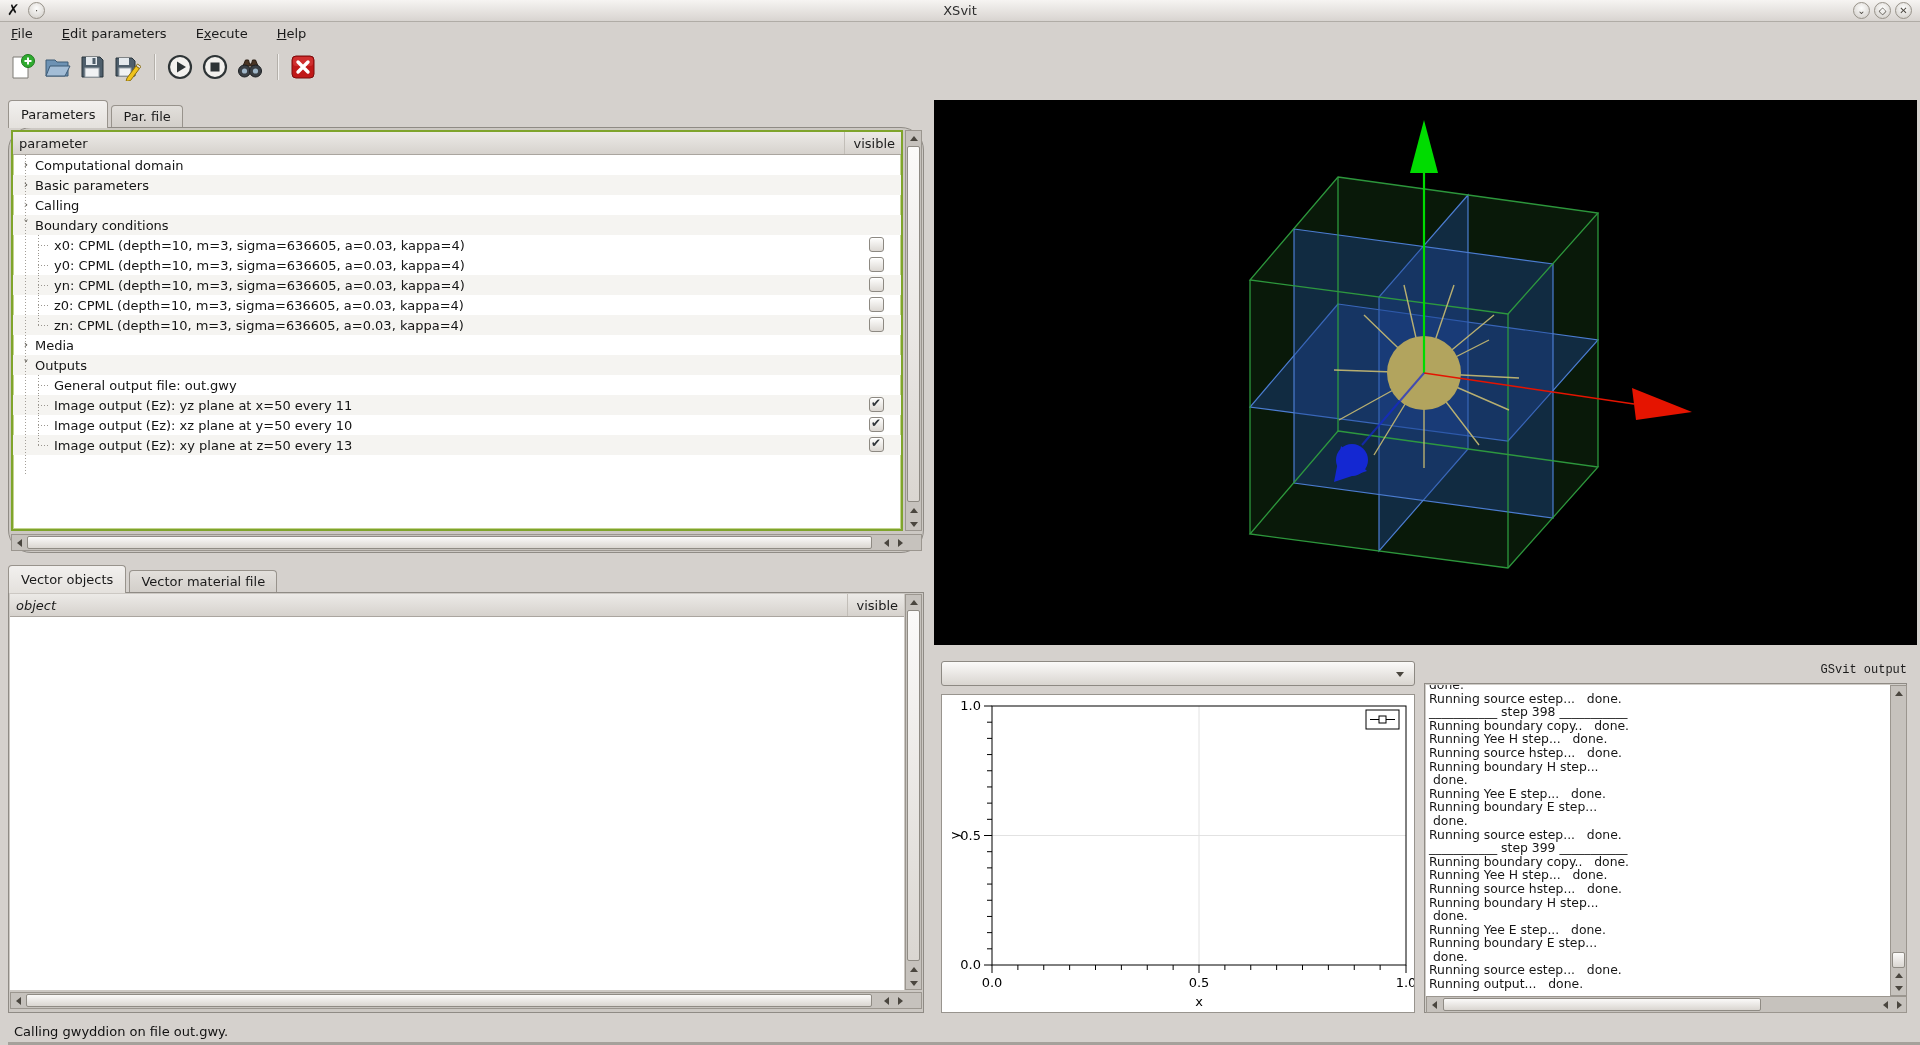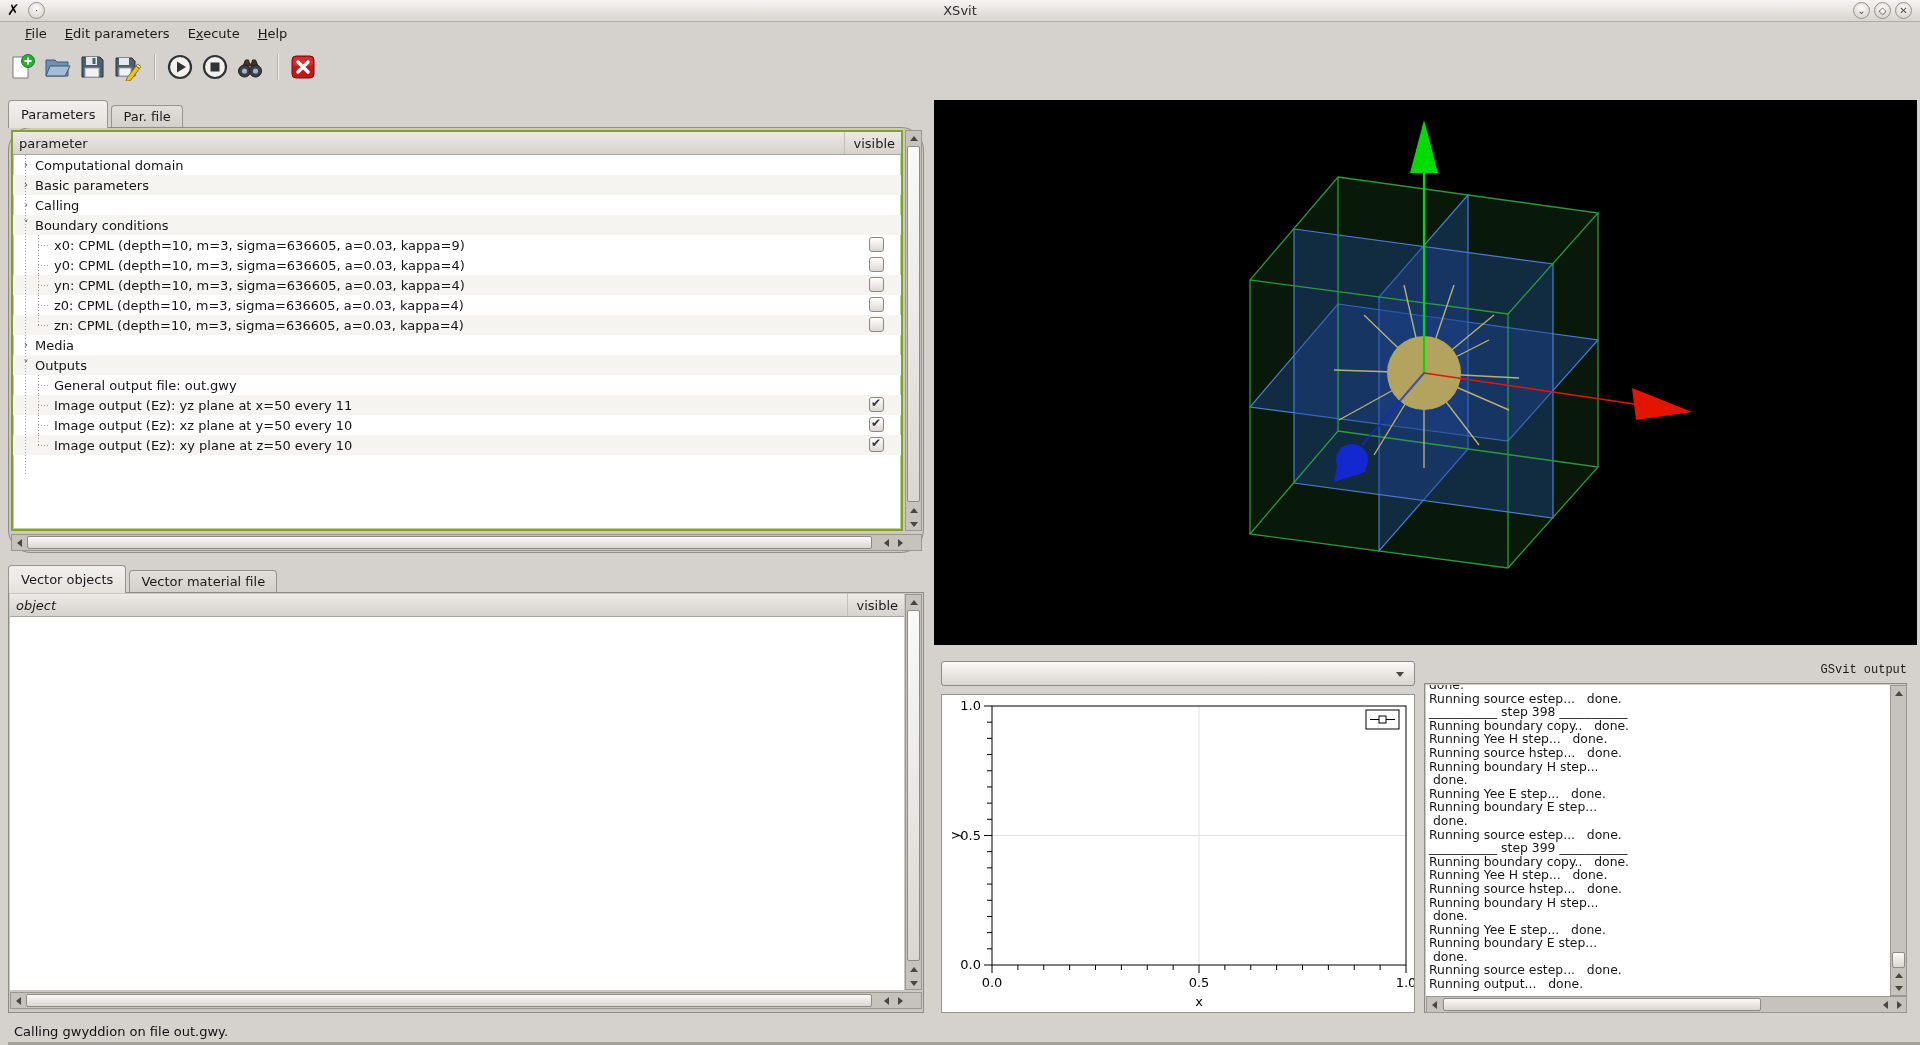"File" #menubar { gap: none -> 11px; padding-left: 16px -> 2px }
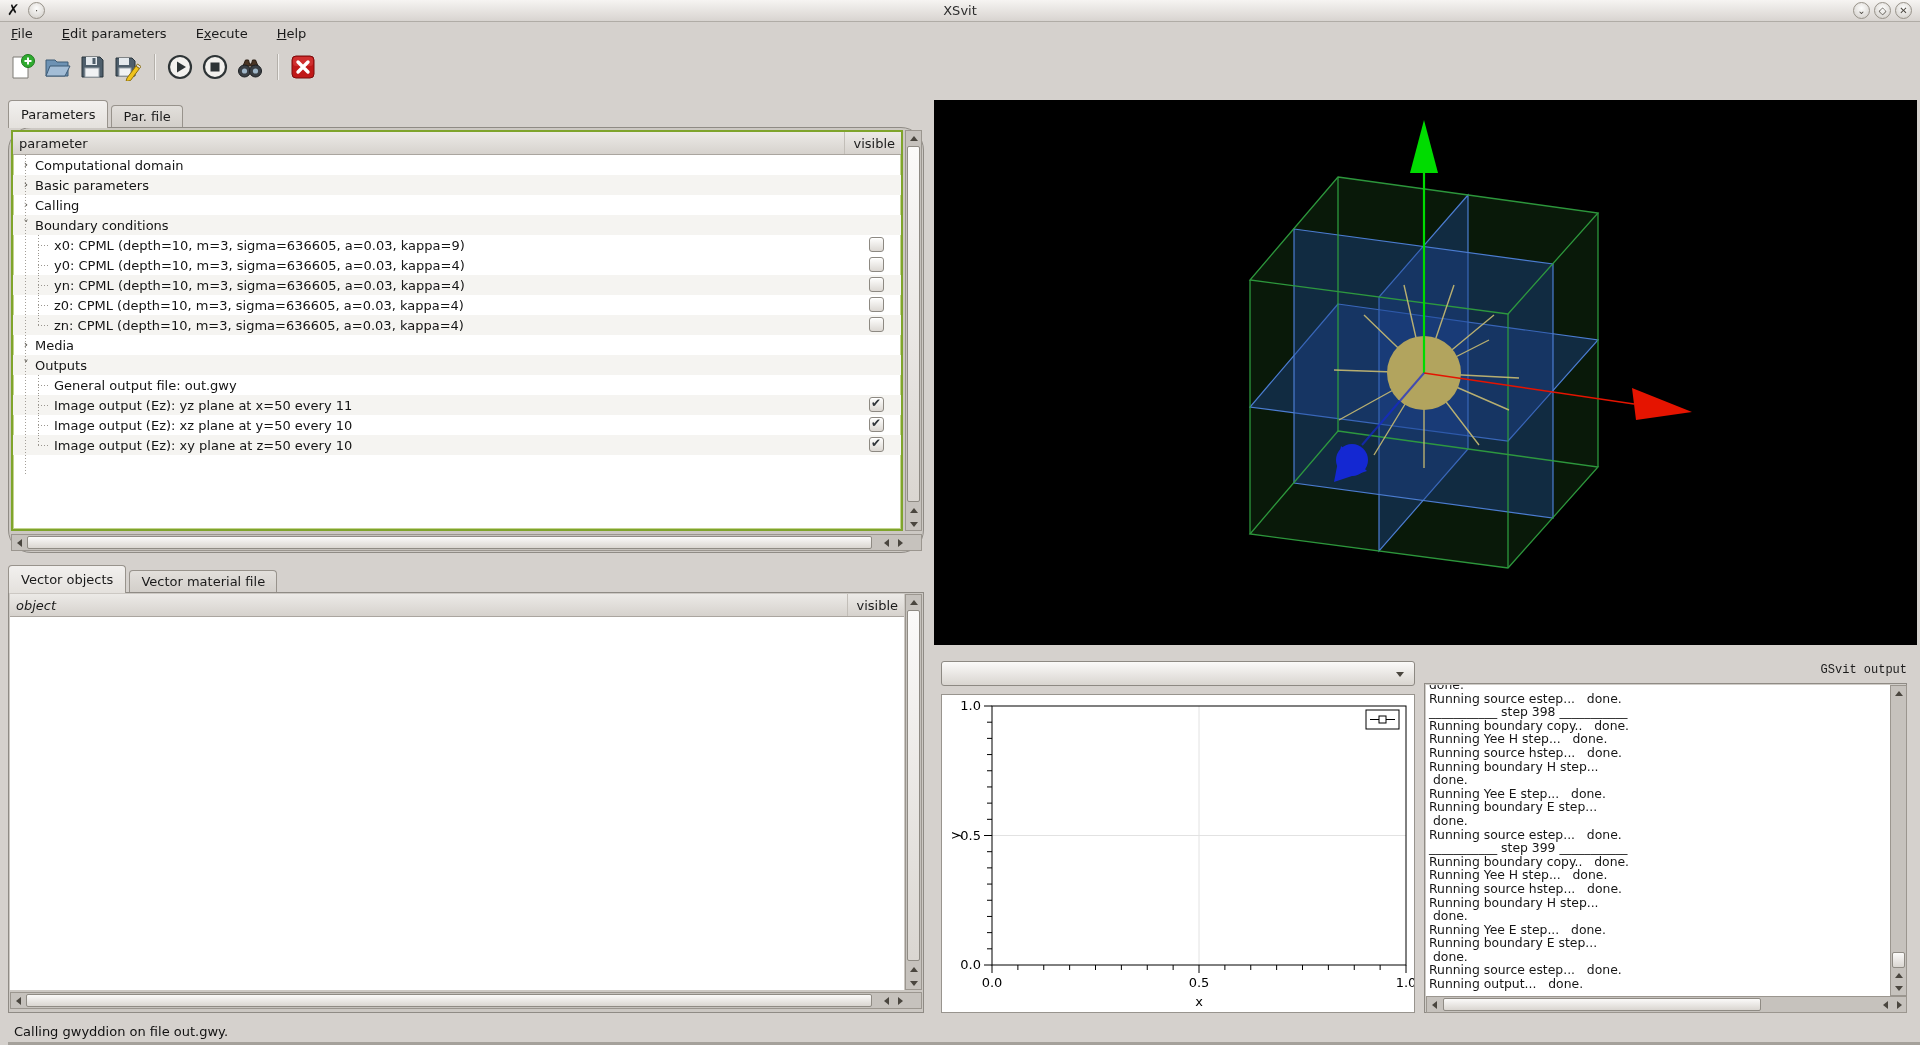"x0: CPML (depth=10, m=3, sigma=636605," span.tree-label { text: 9 -> 4 }
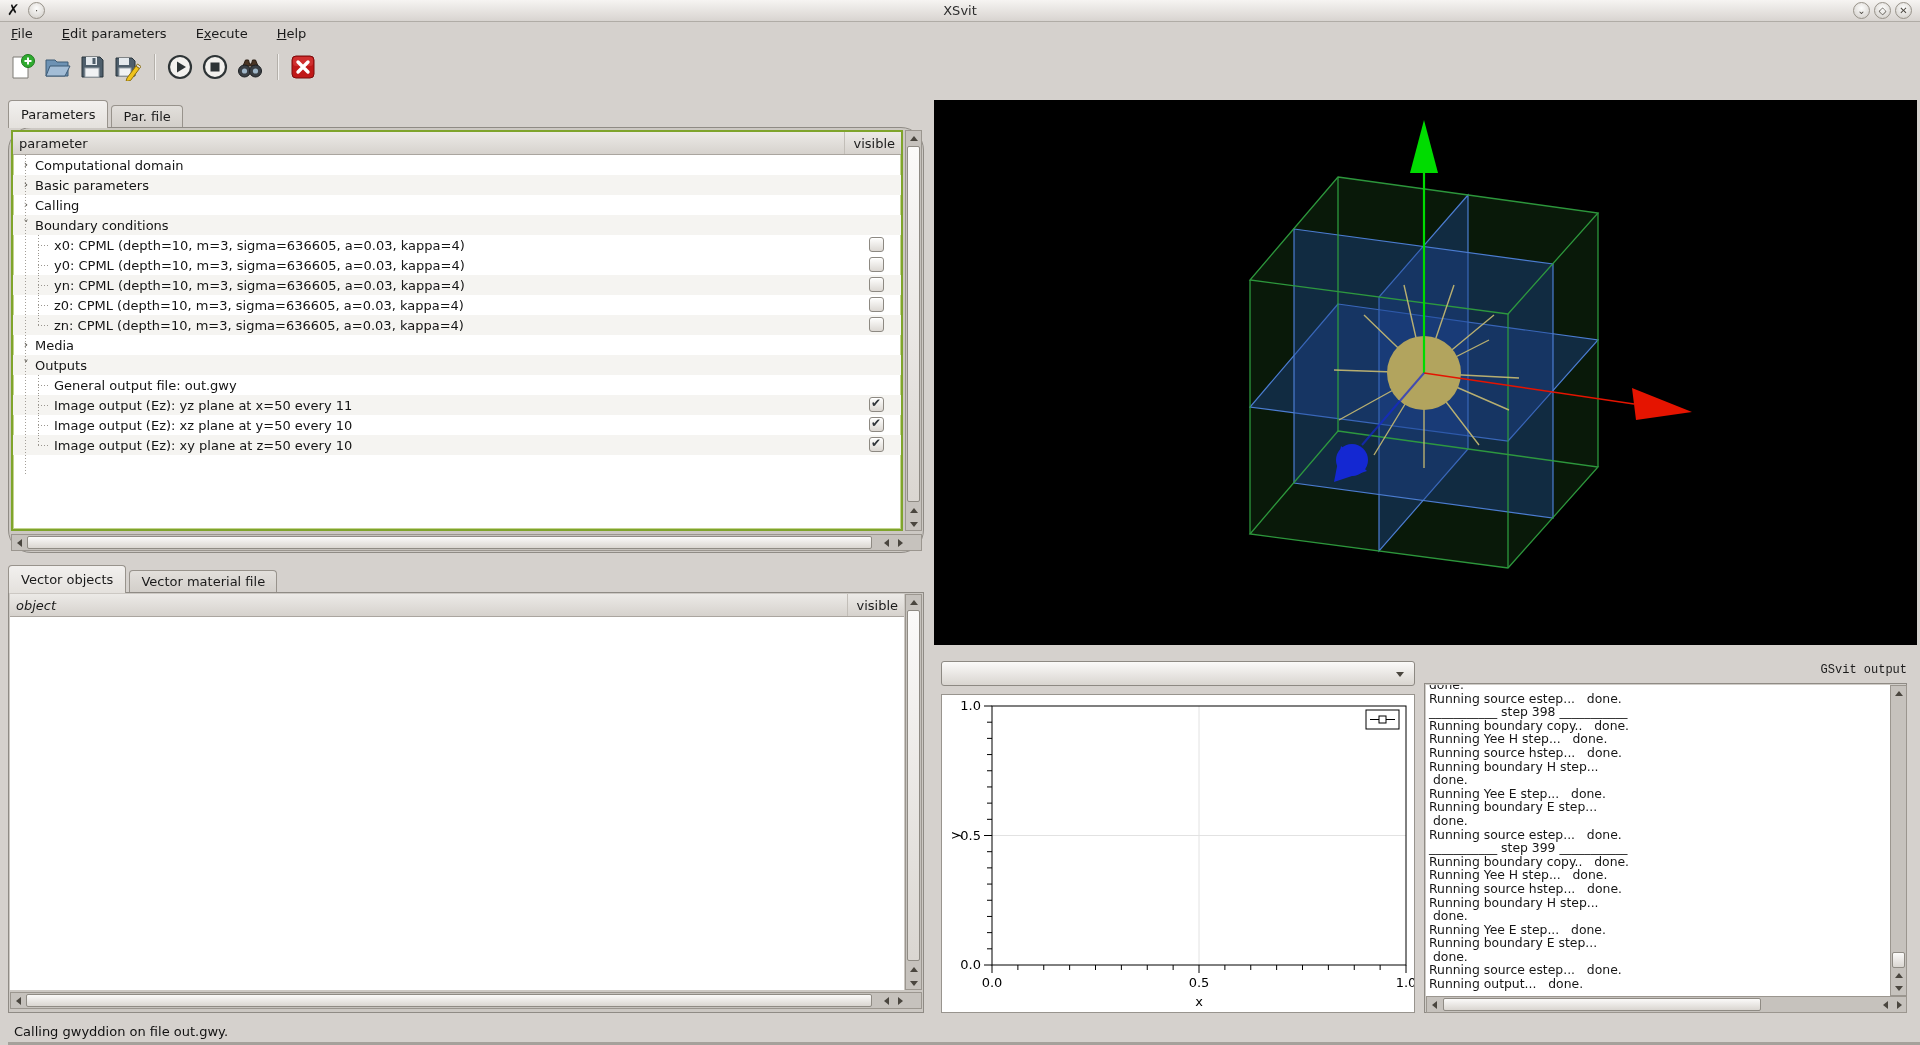"Image output (Ez): xy plane" span.tree-label { text: 10 -> 13 }
